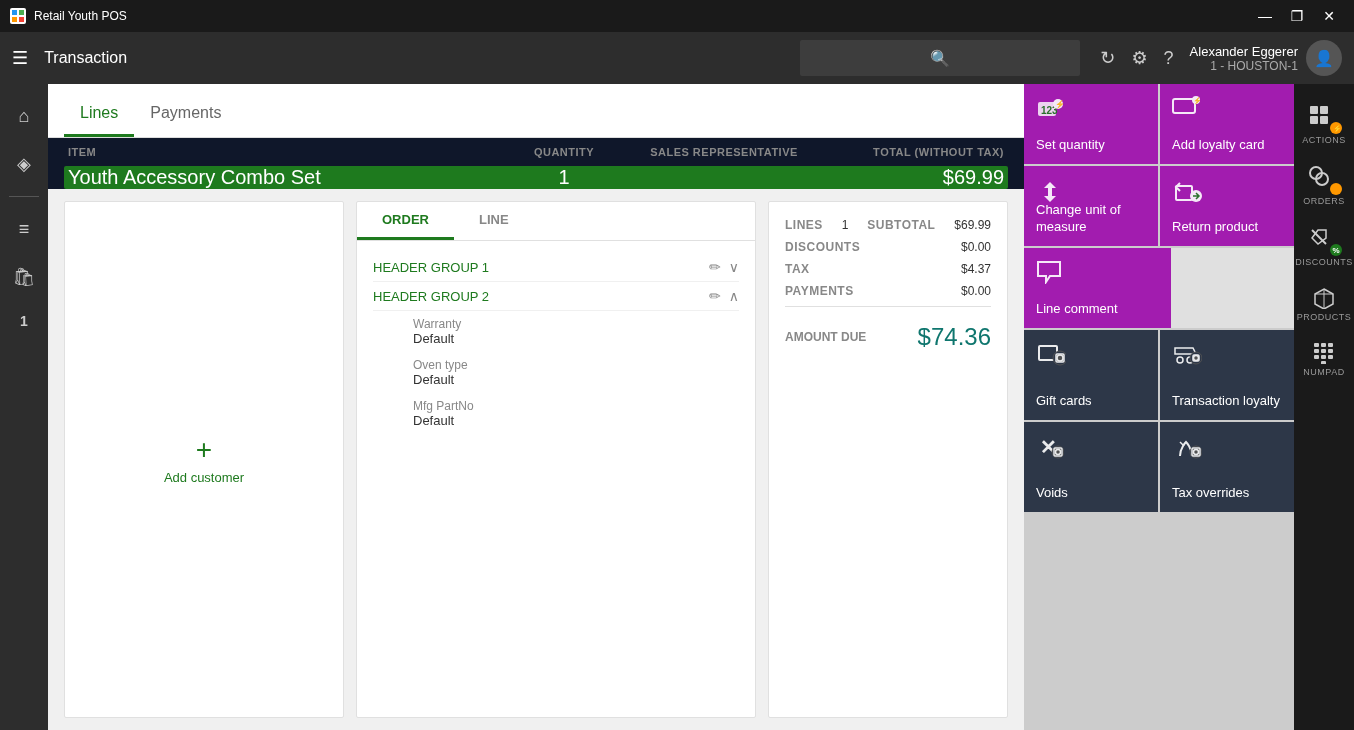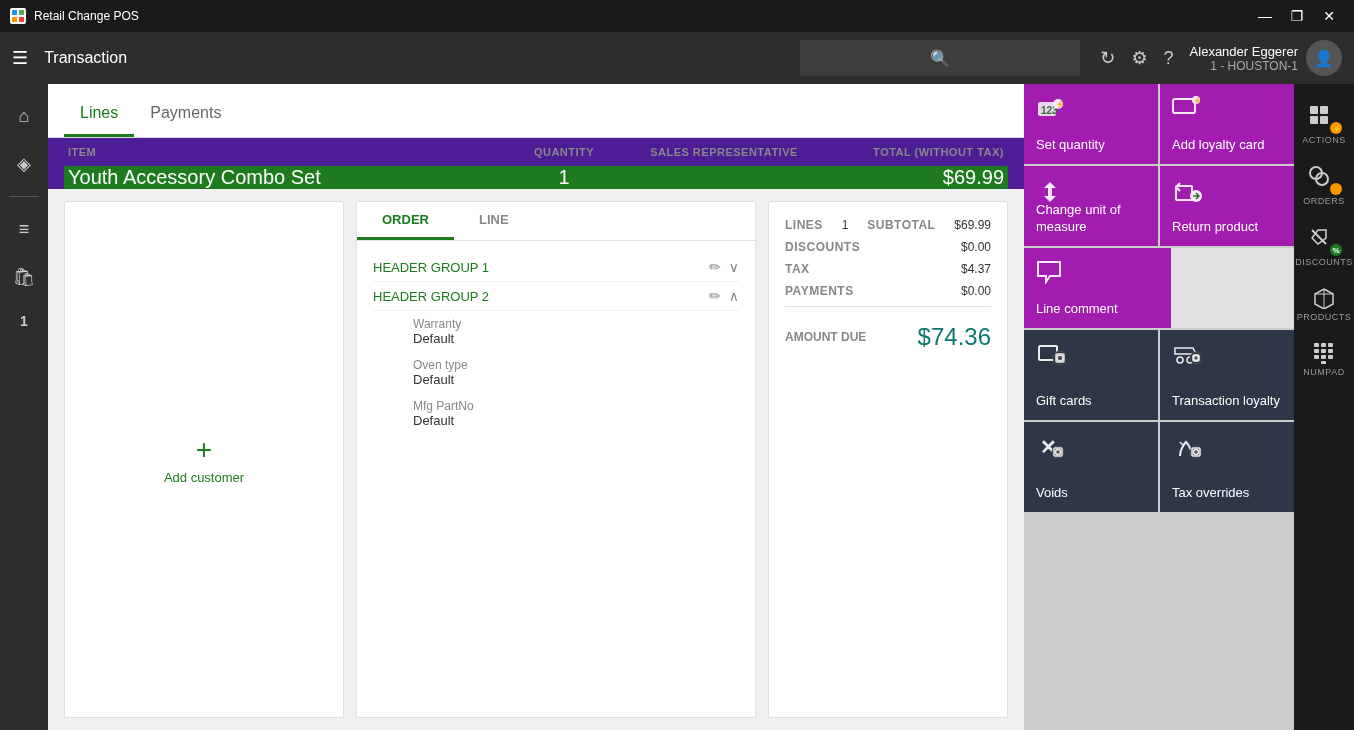"Retail Change POS" span.title-bar-text { text: Change -> Youth }
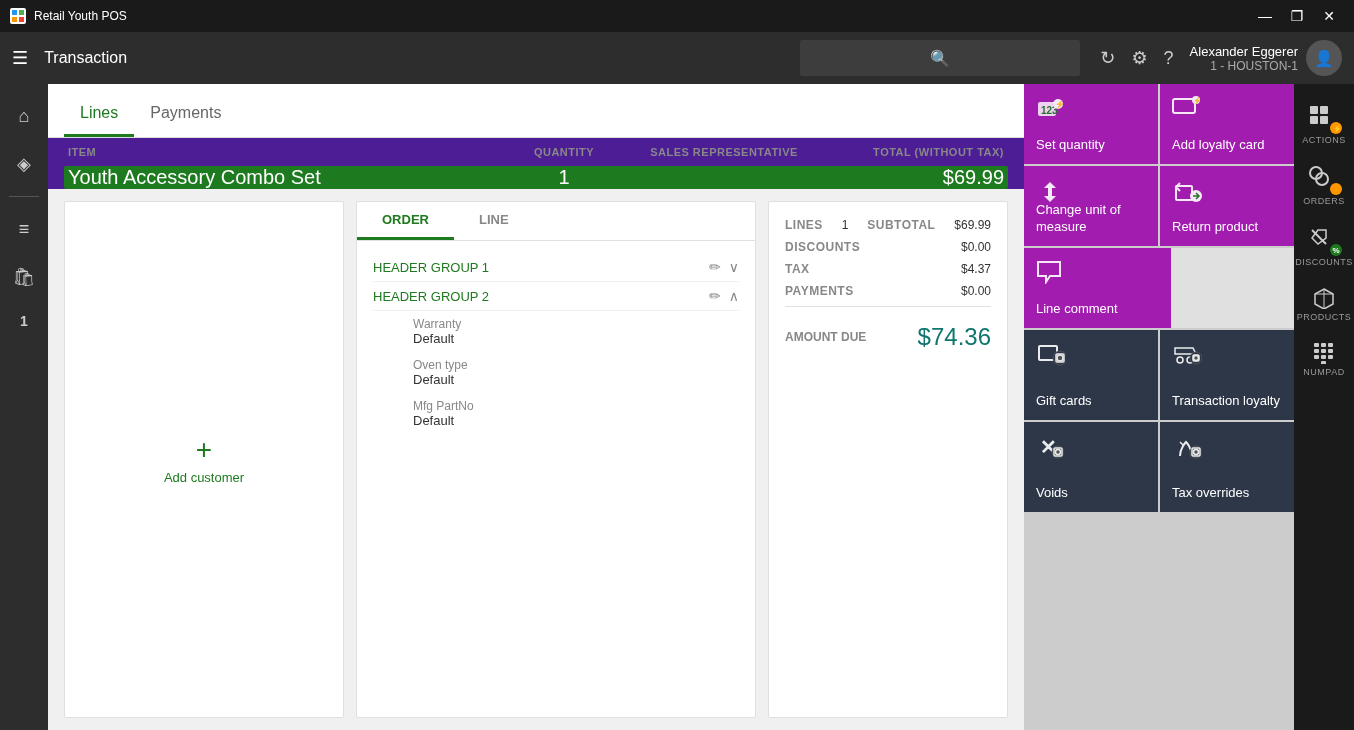"ITEM" .table-area { background: #4c1d95 -> #0f172a }
